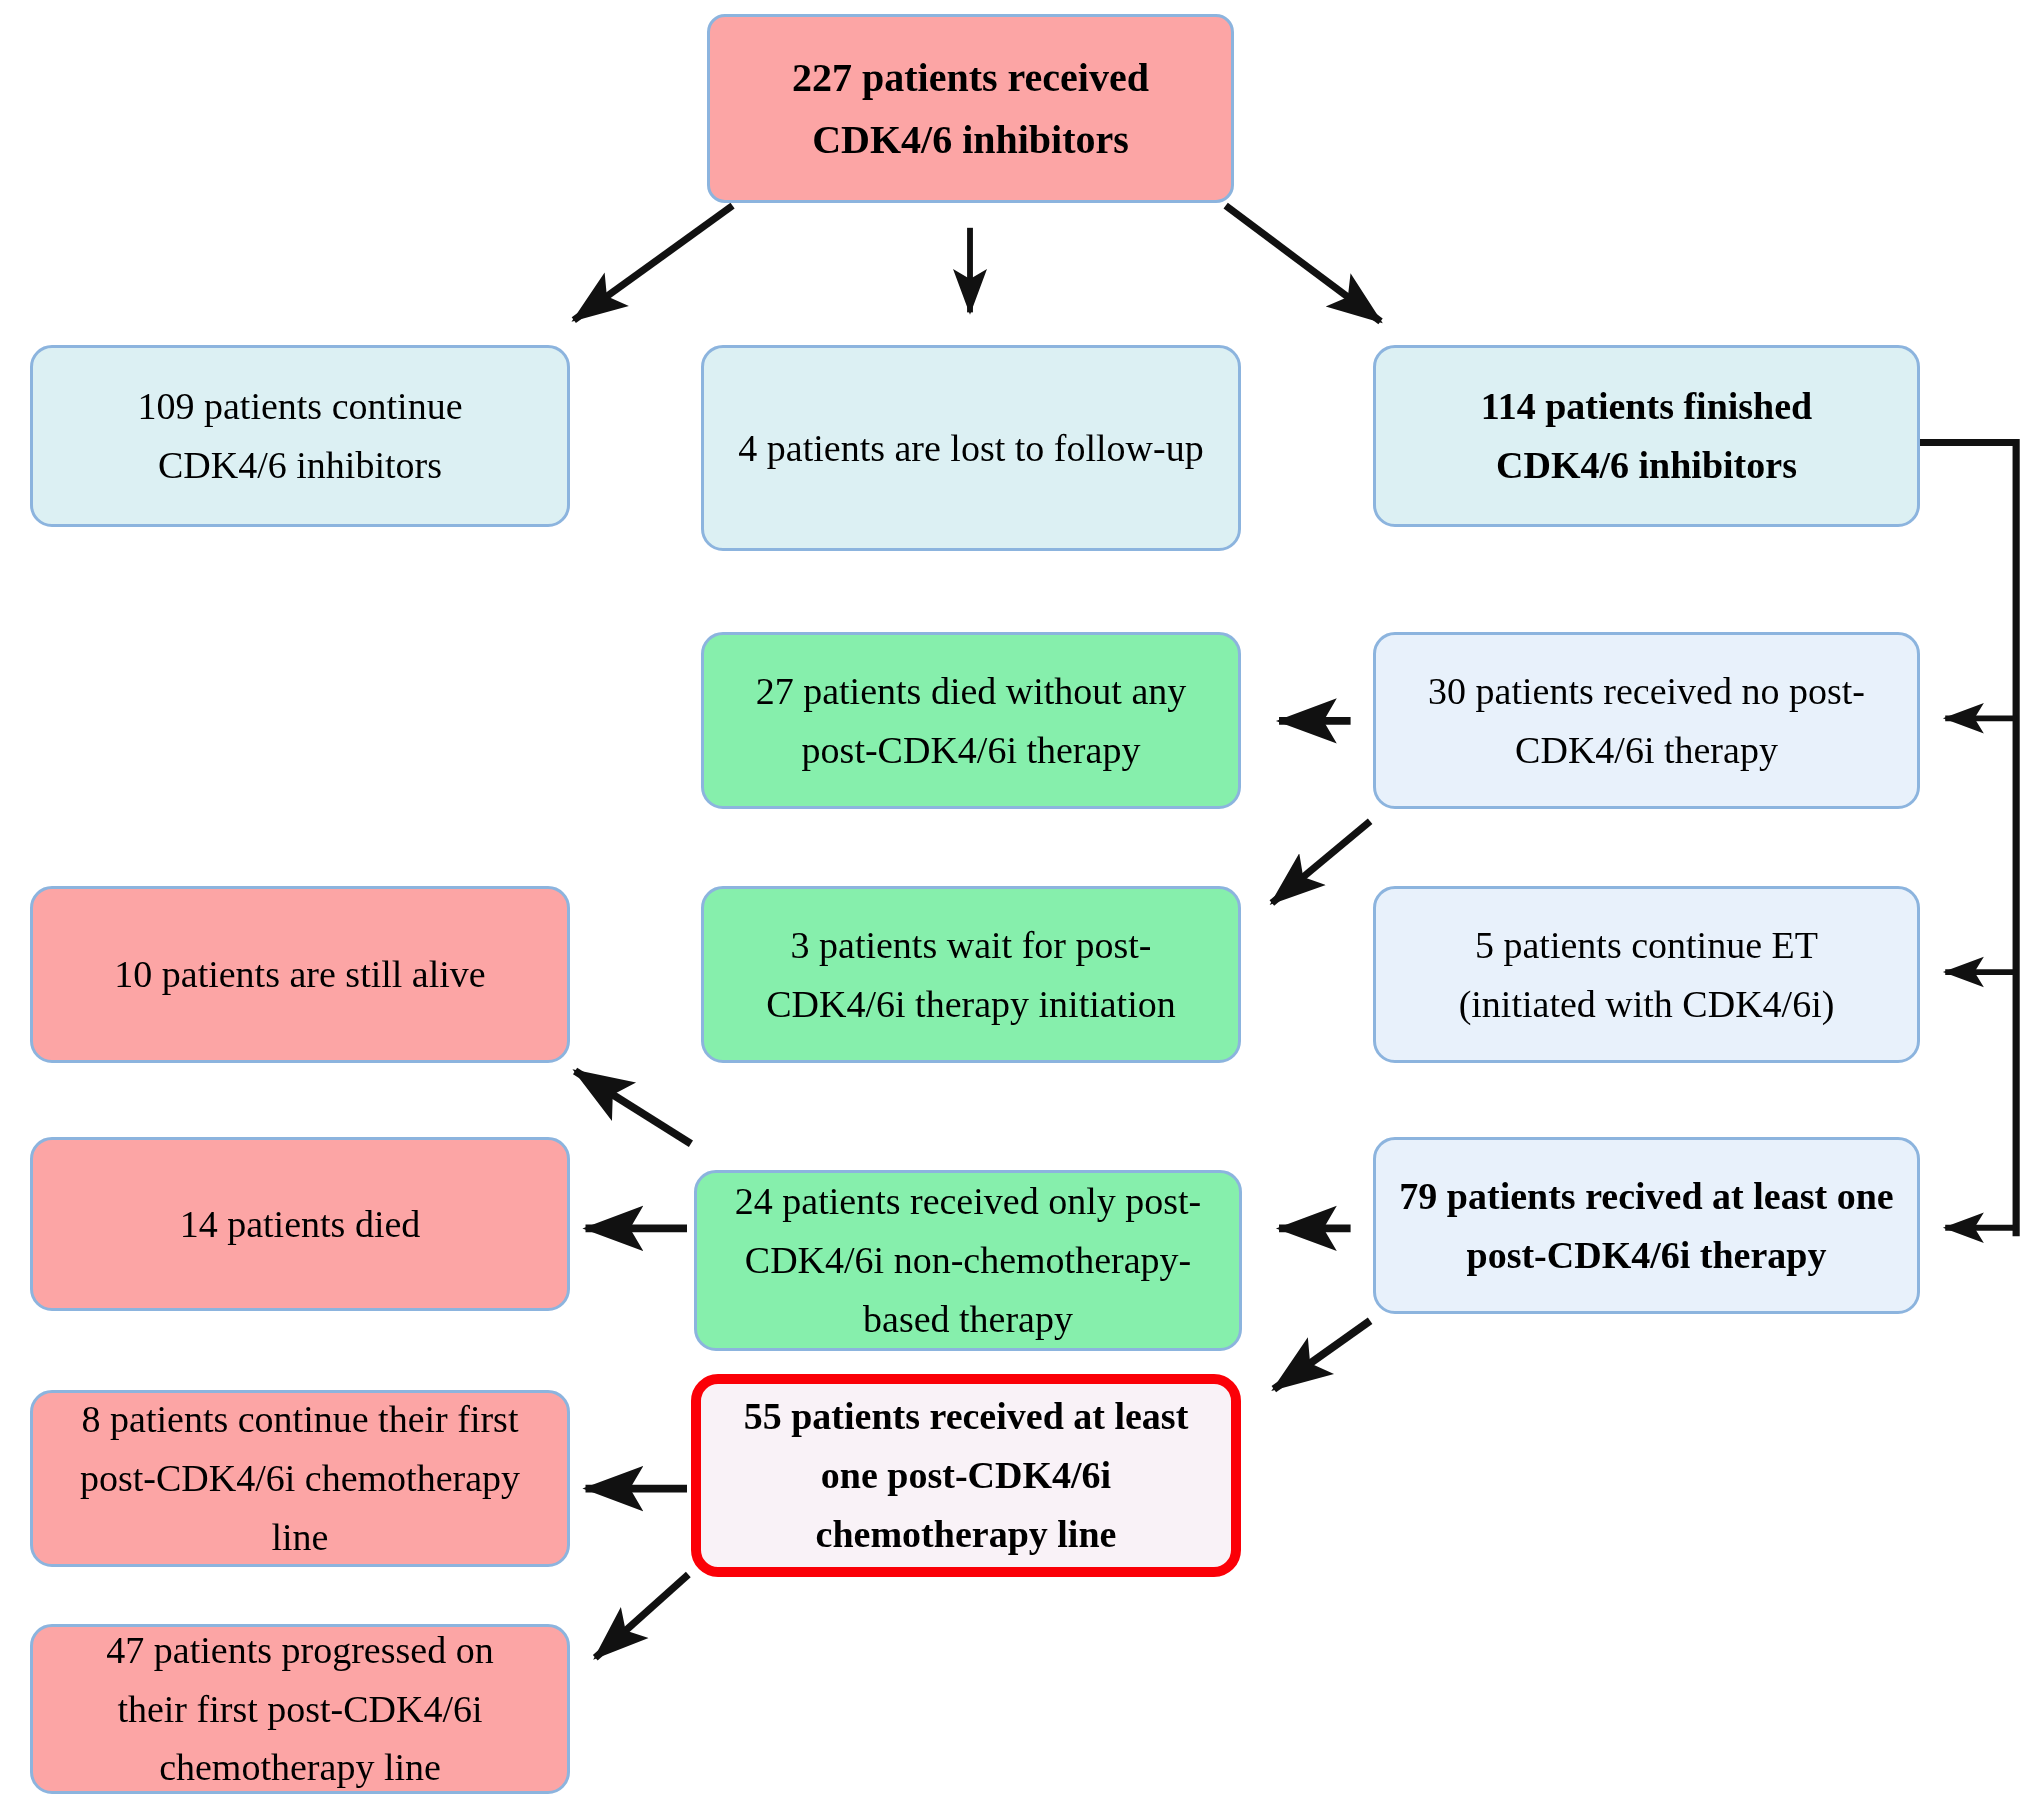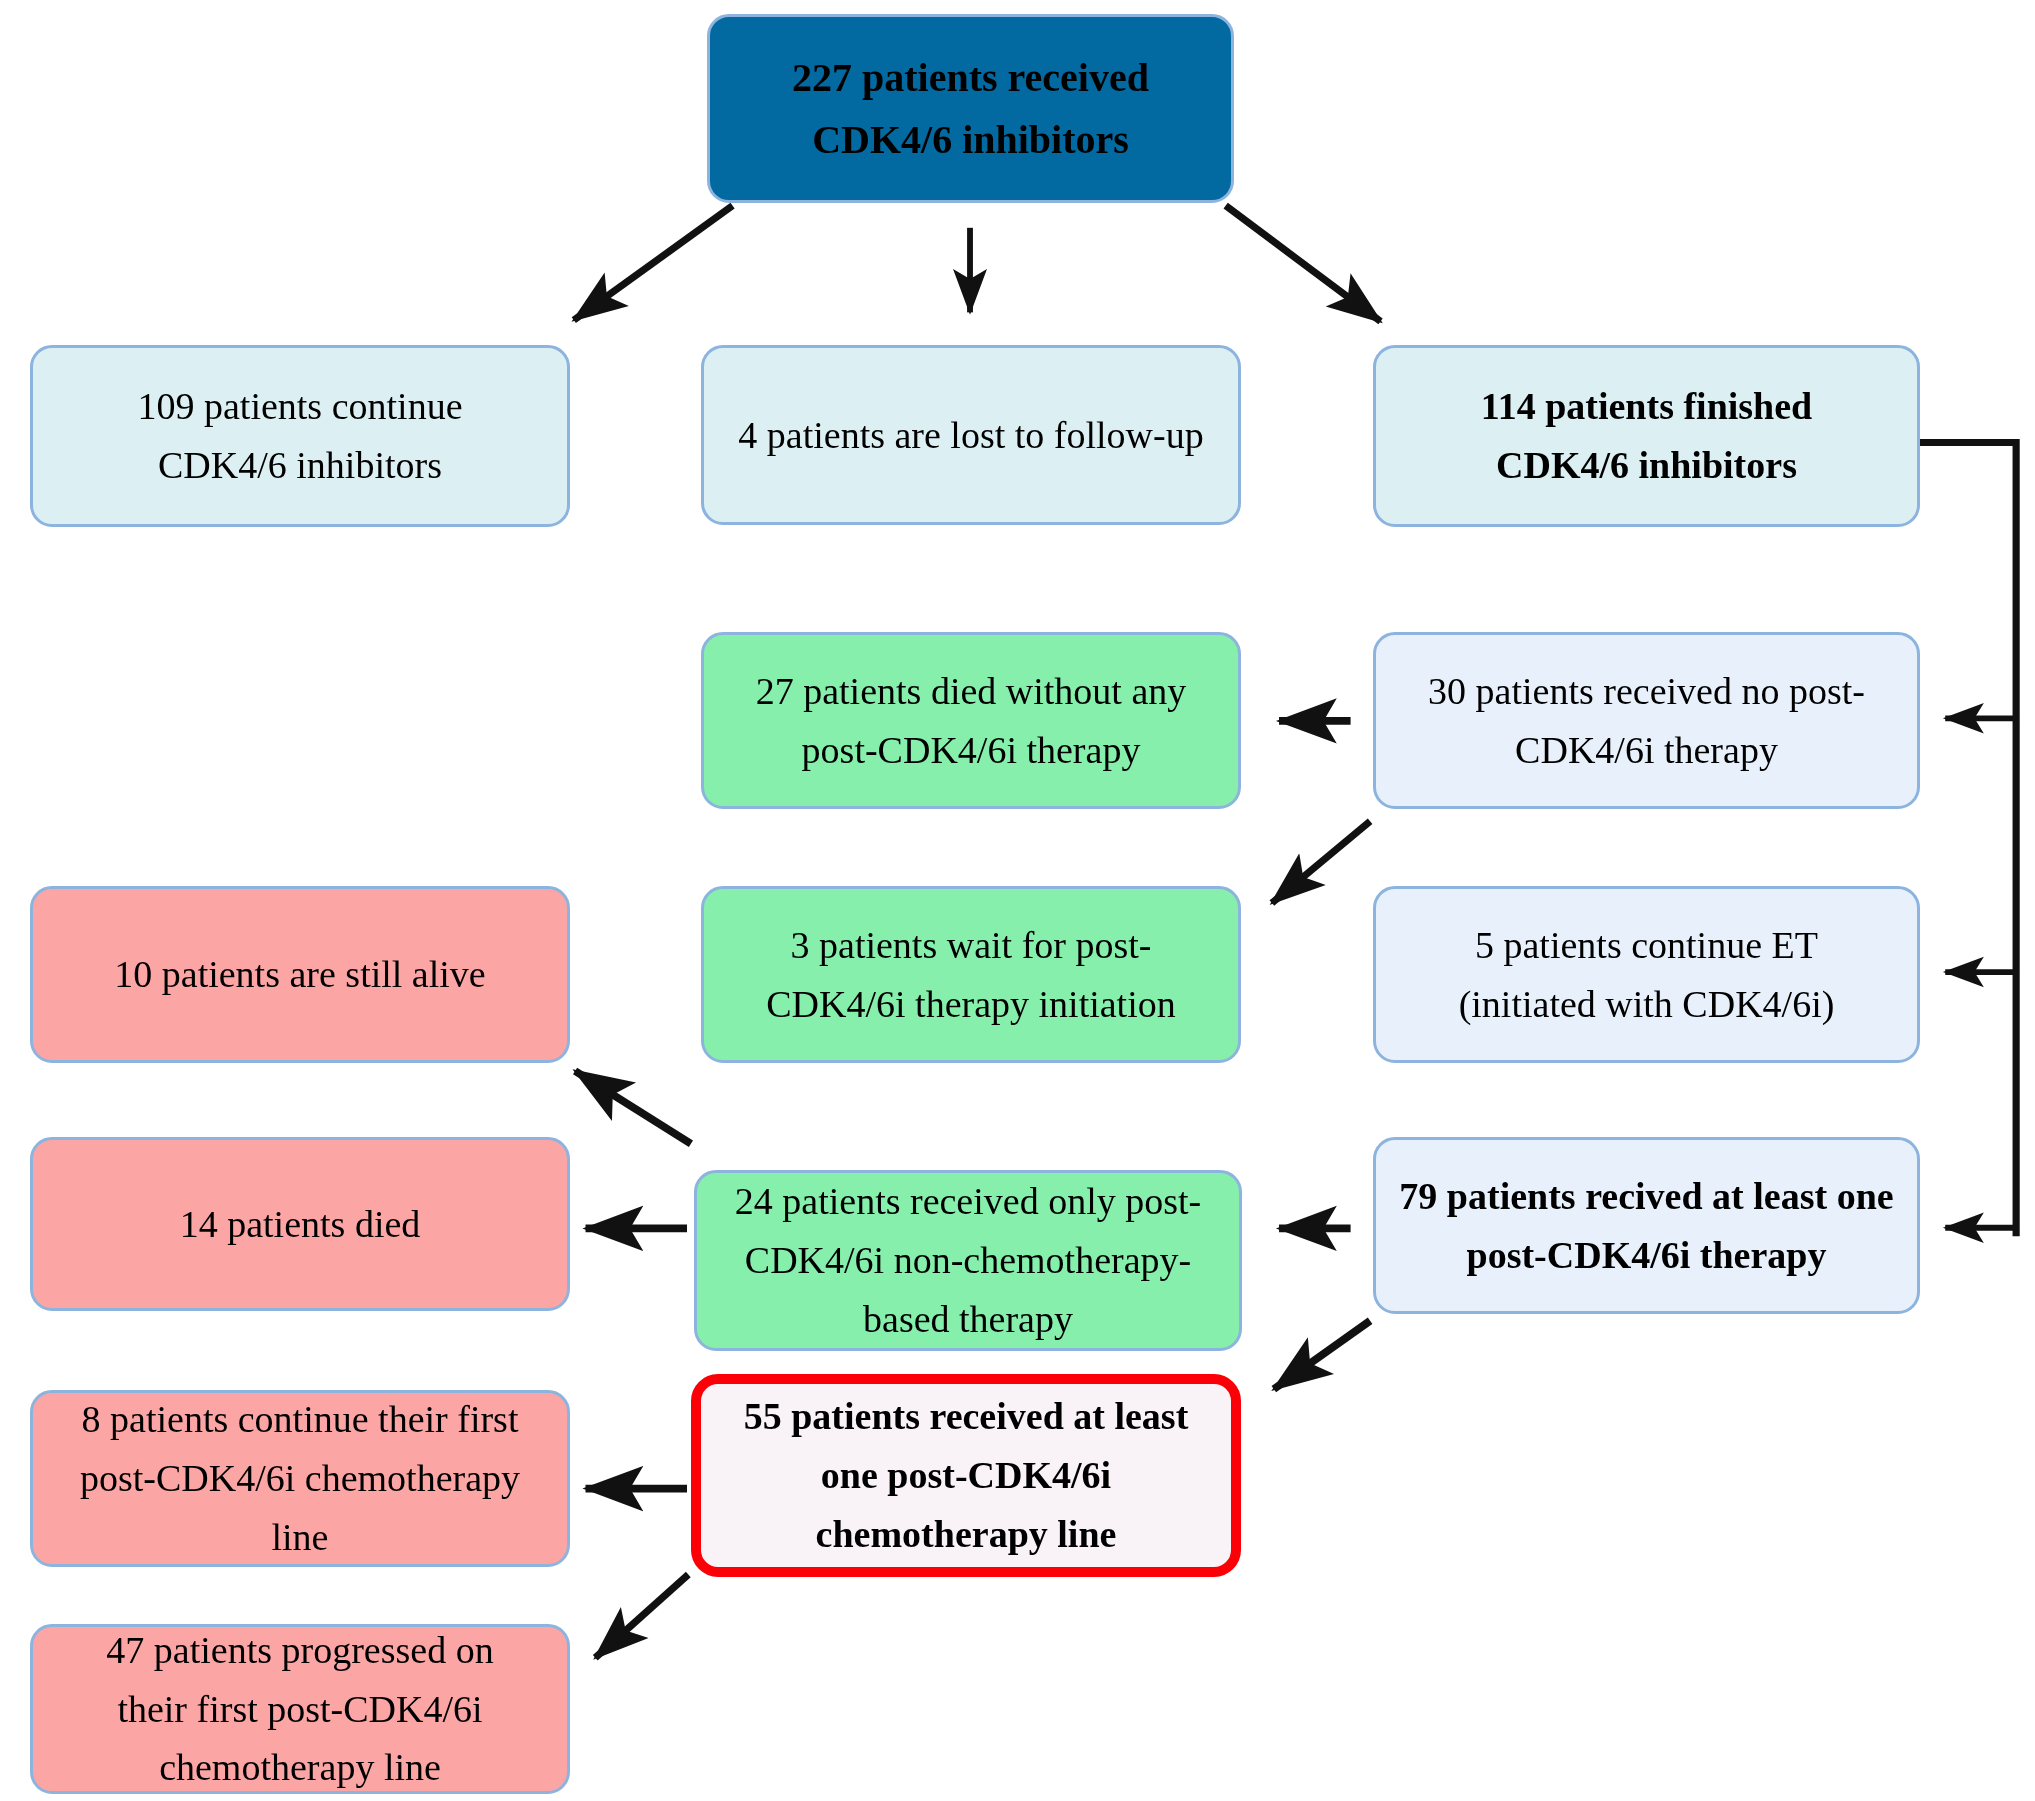"227 patients received" .n-top { background: #0369a1 -> #fca5a5; border-radius: none -> 18px }
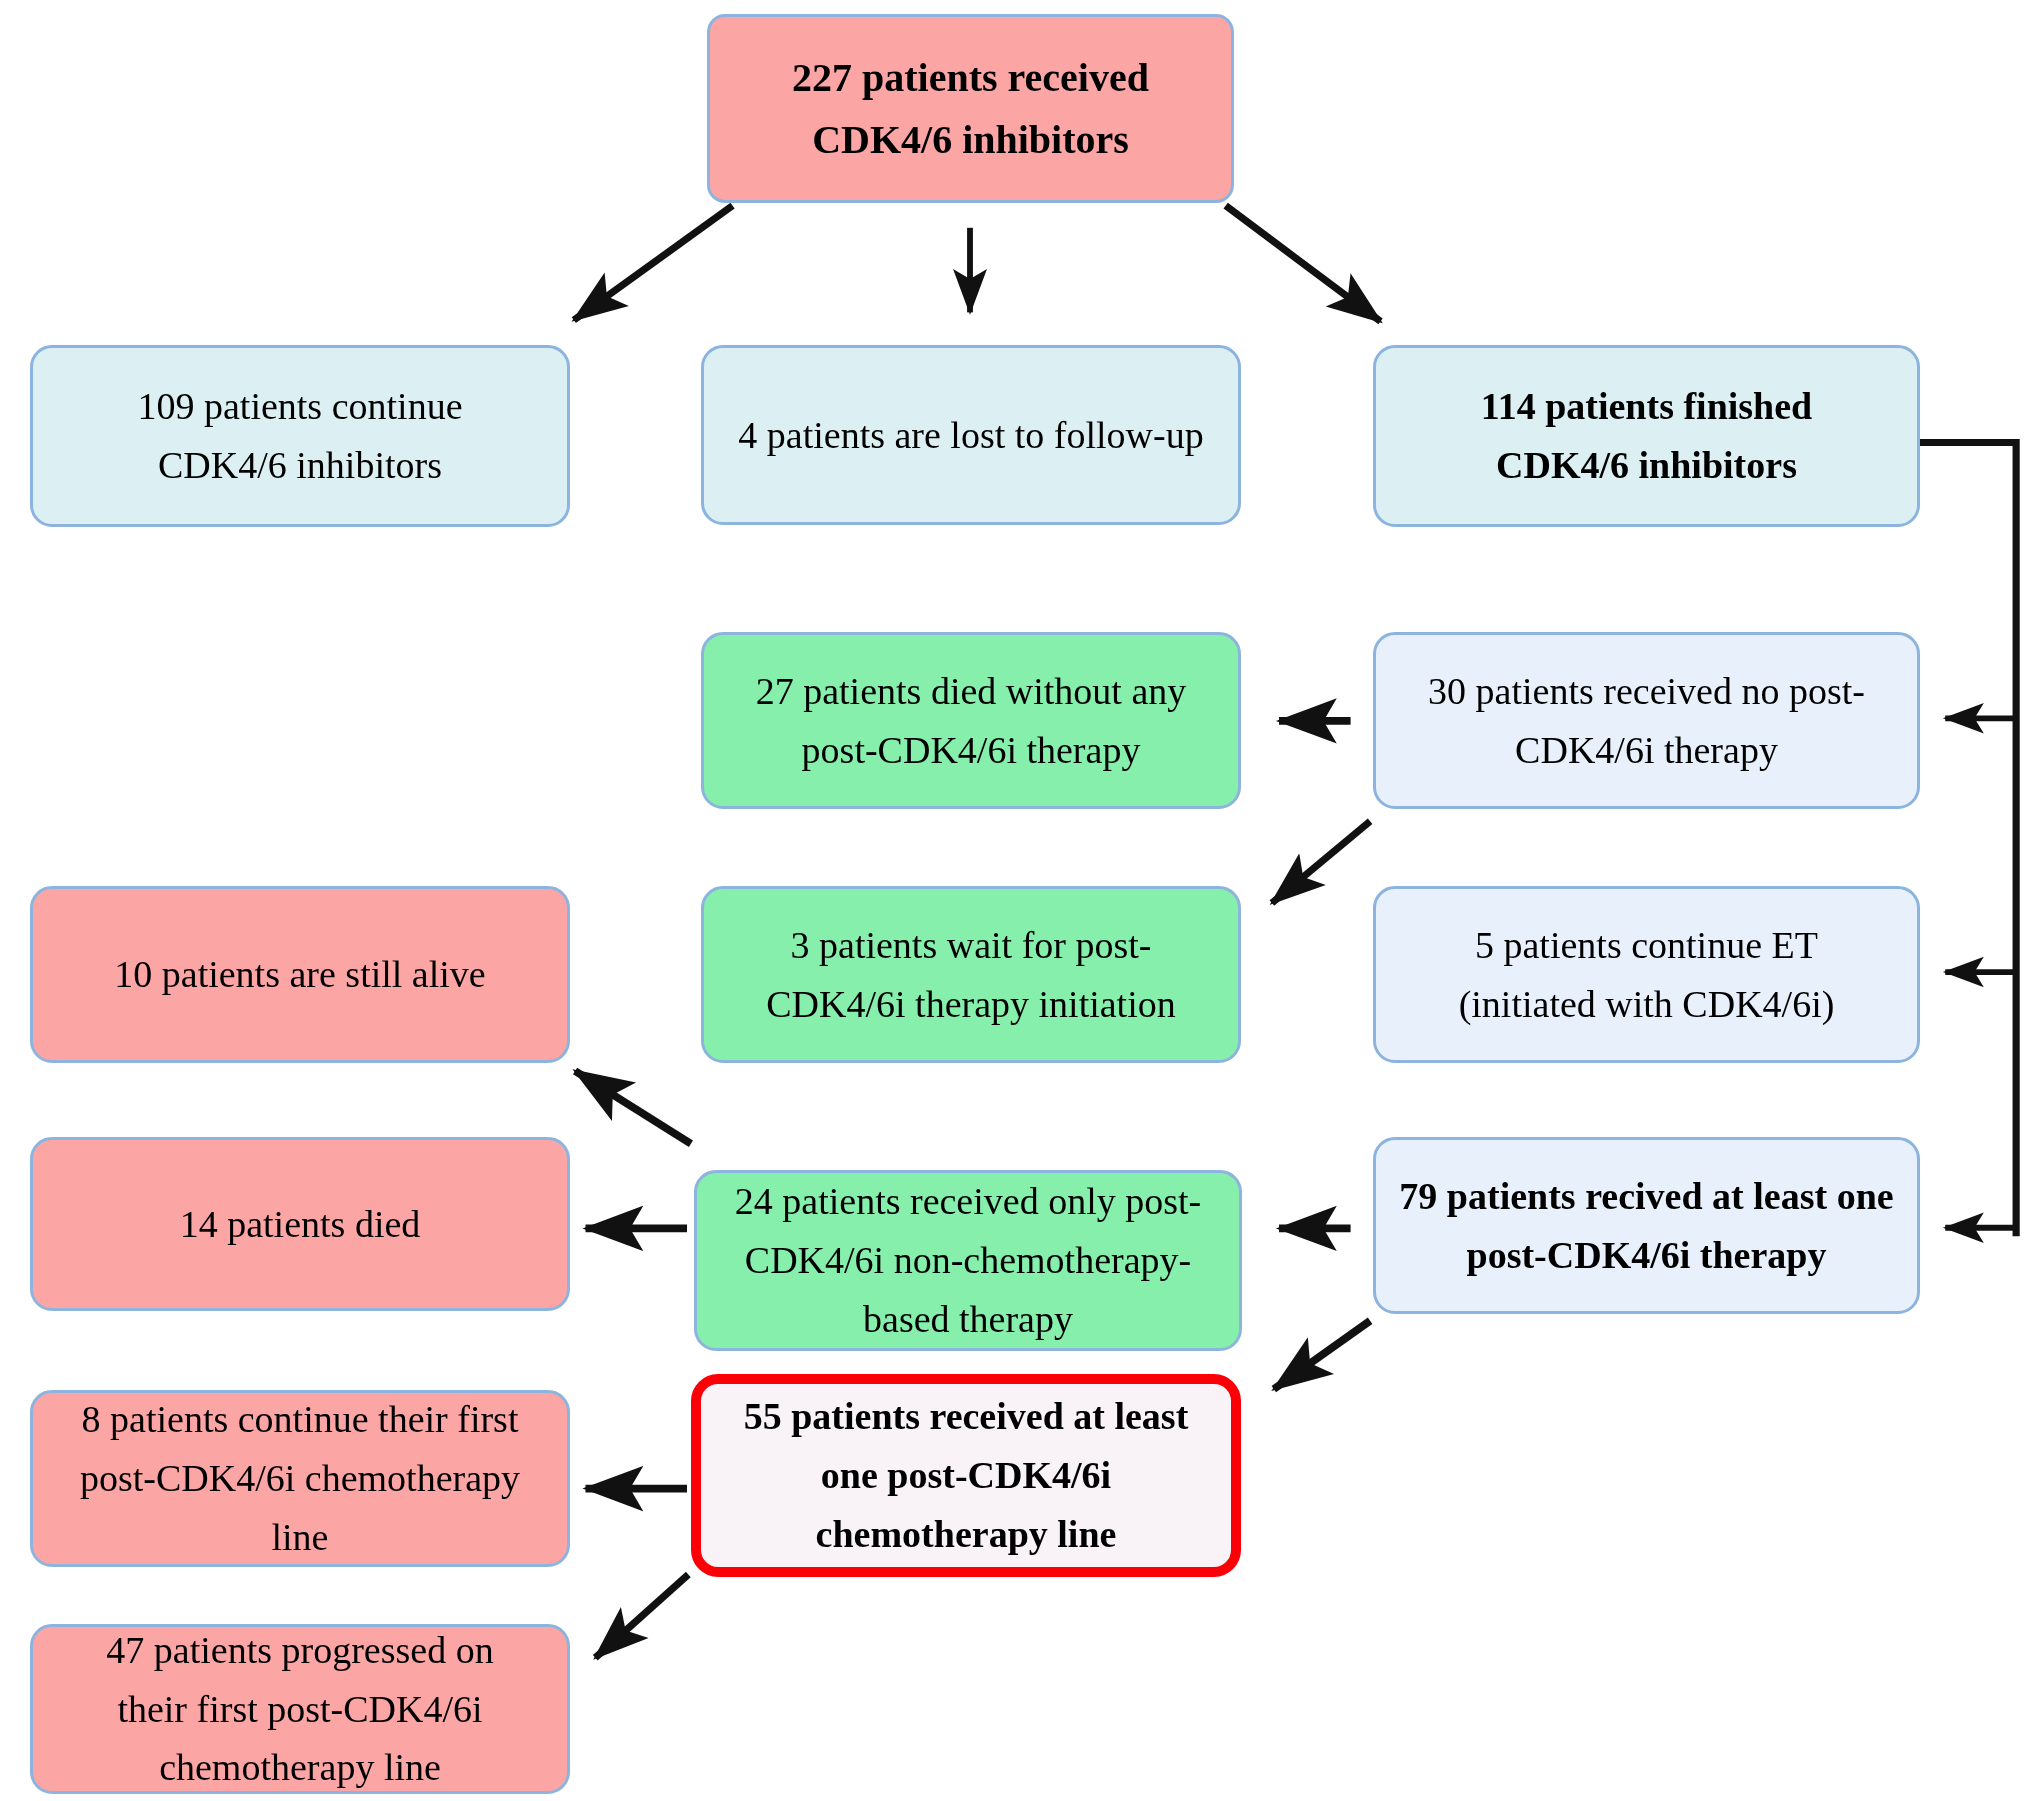"4 patients are lost to" div.node { height: 180px -> 206px }
